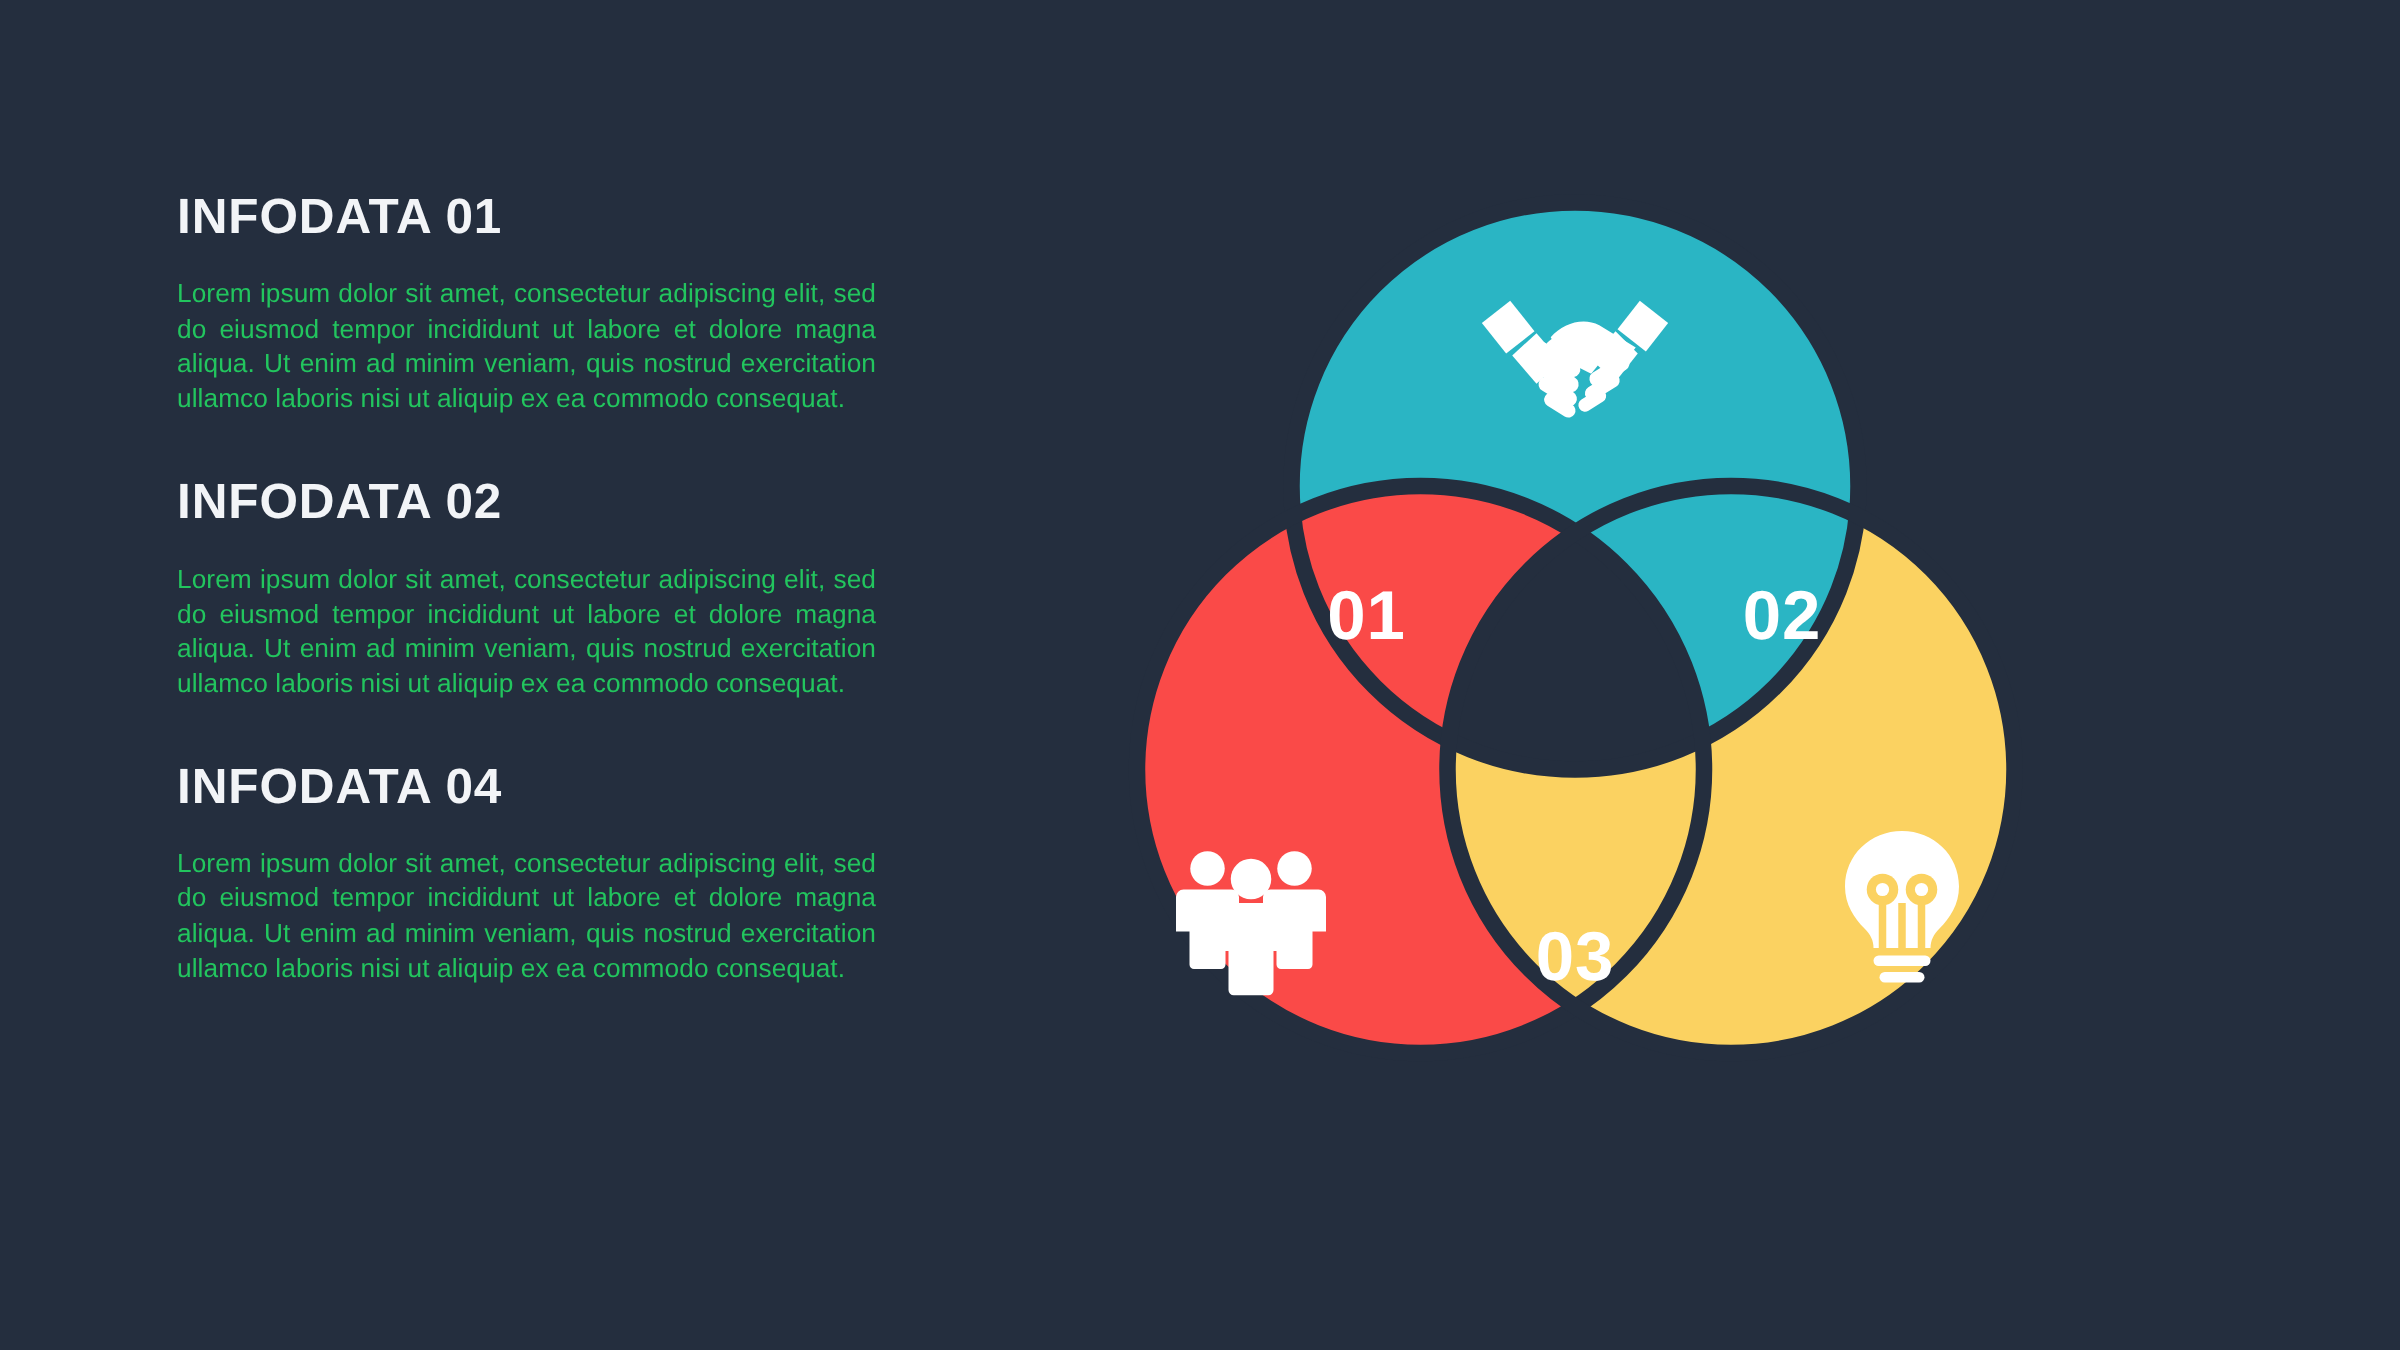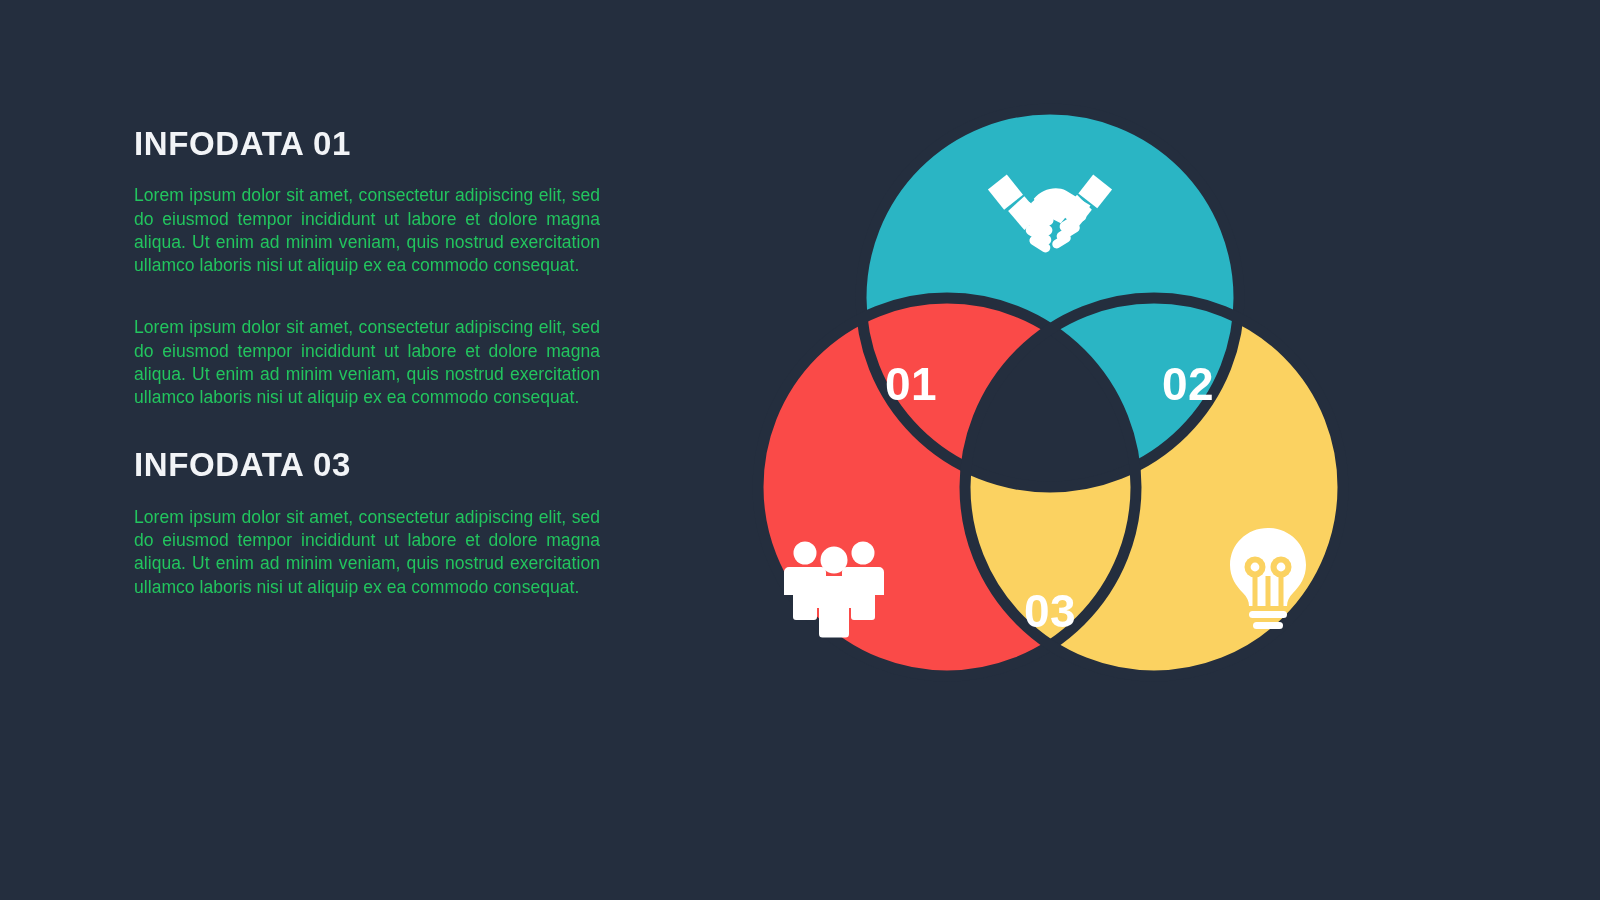"INFODATA 01" #text-column { margin-left: 16px -> none }
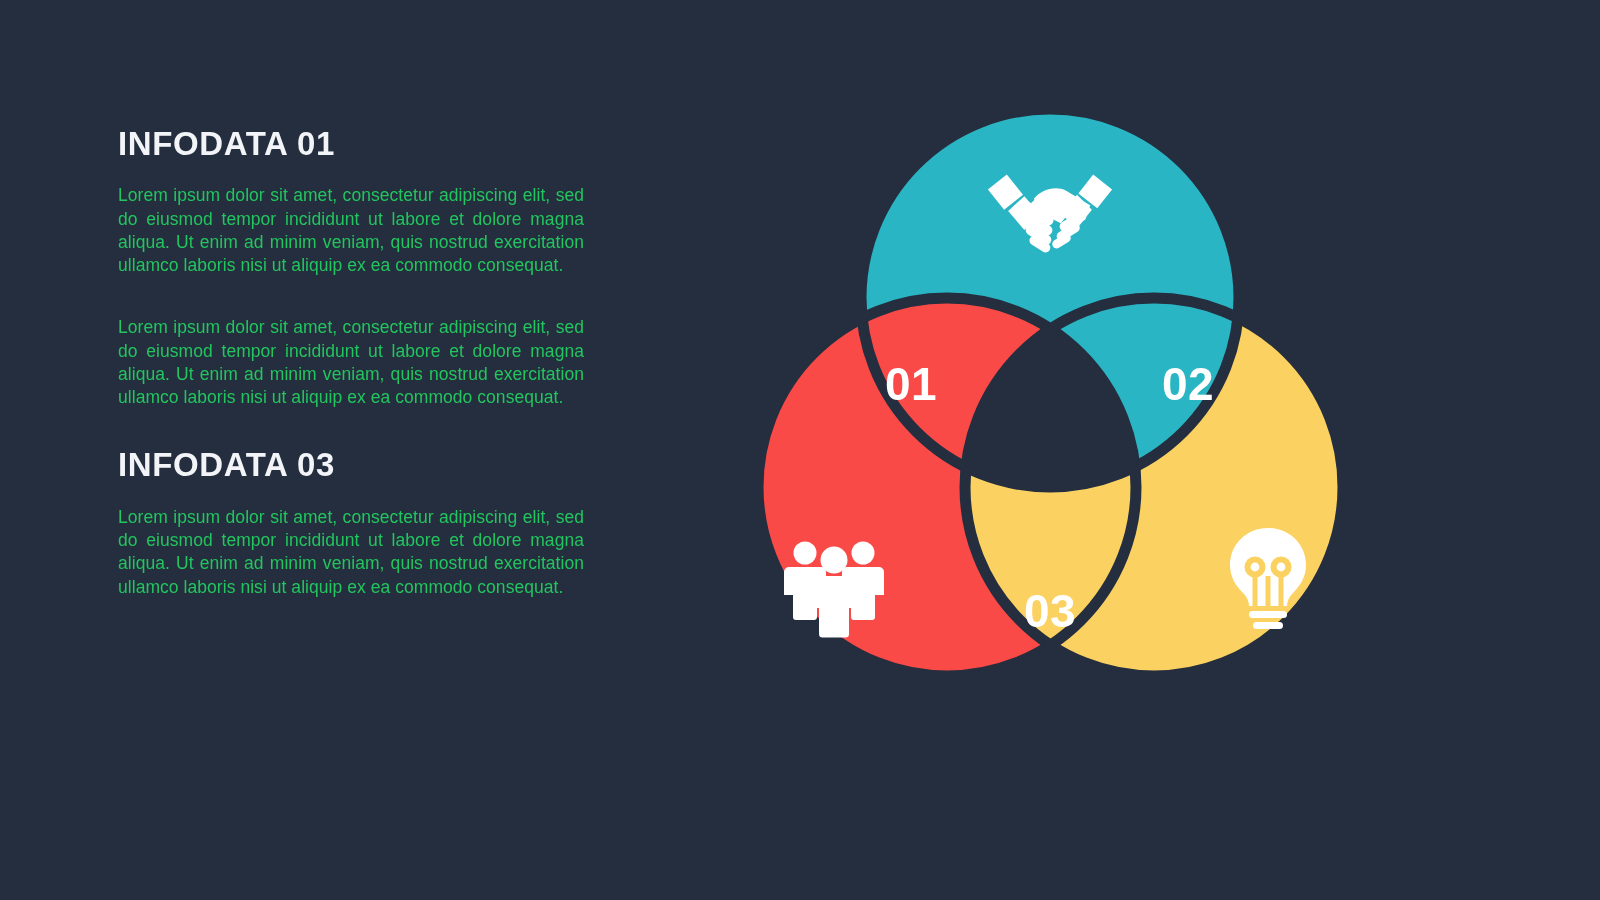"INFODATA 02" h2.info-title { html: none -> <h2>INFODATA 02</h2> }
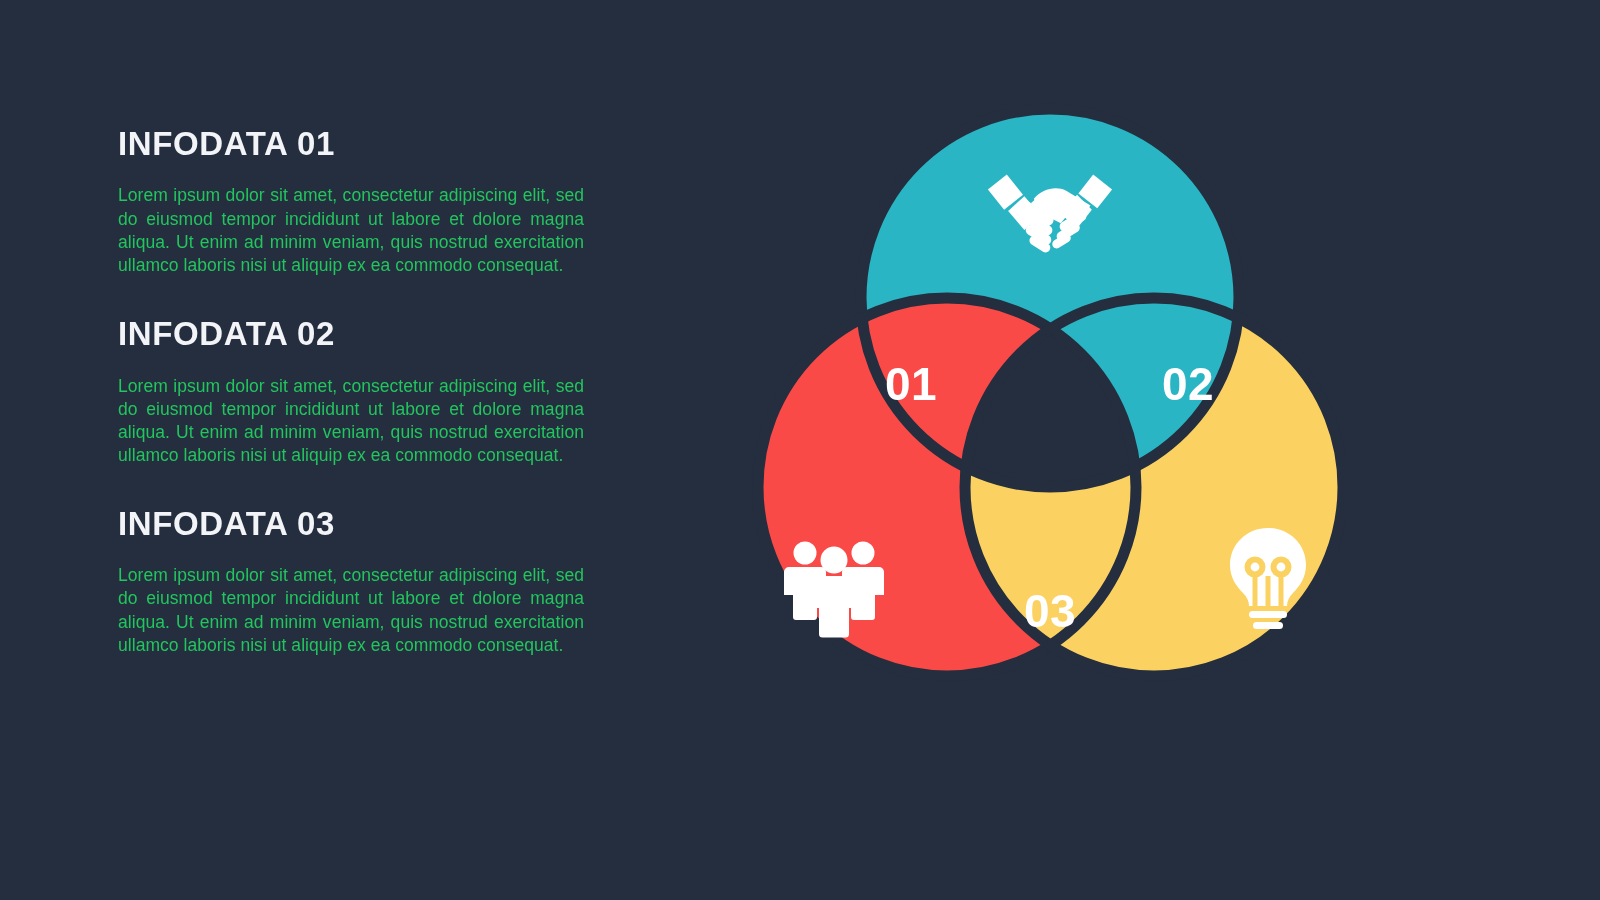"01" #venn-wrap { top: 76px -> 102px }
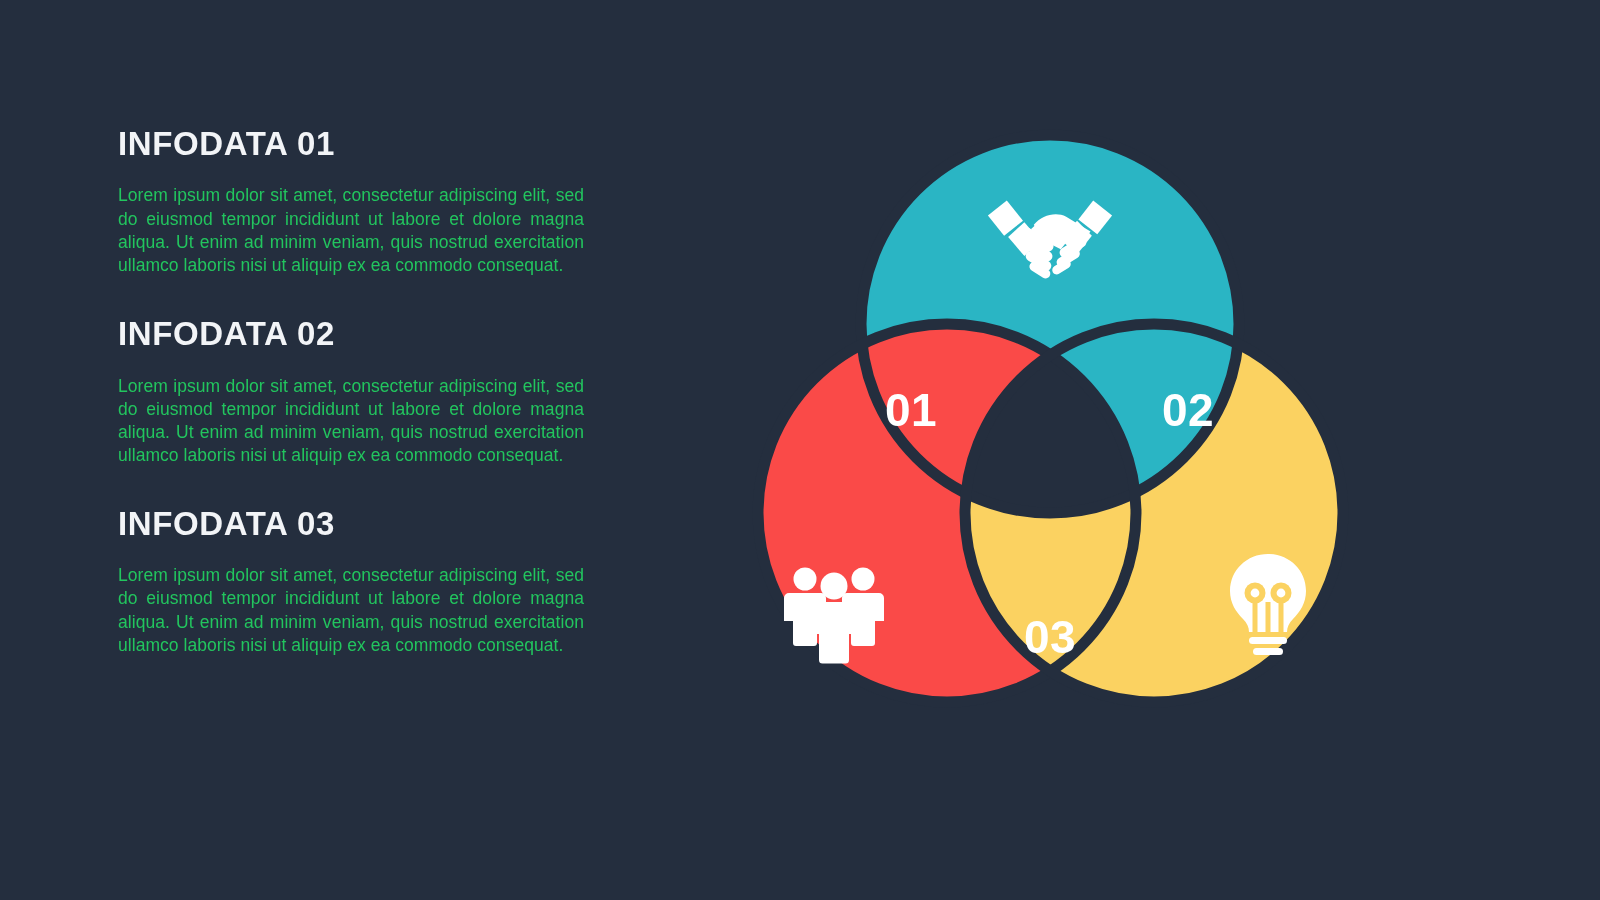"INFODATA 03" h2.info-title { text: 03 -> 04 }
